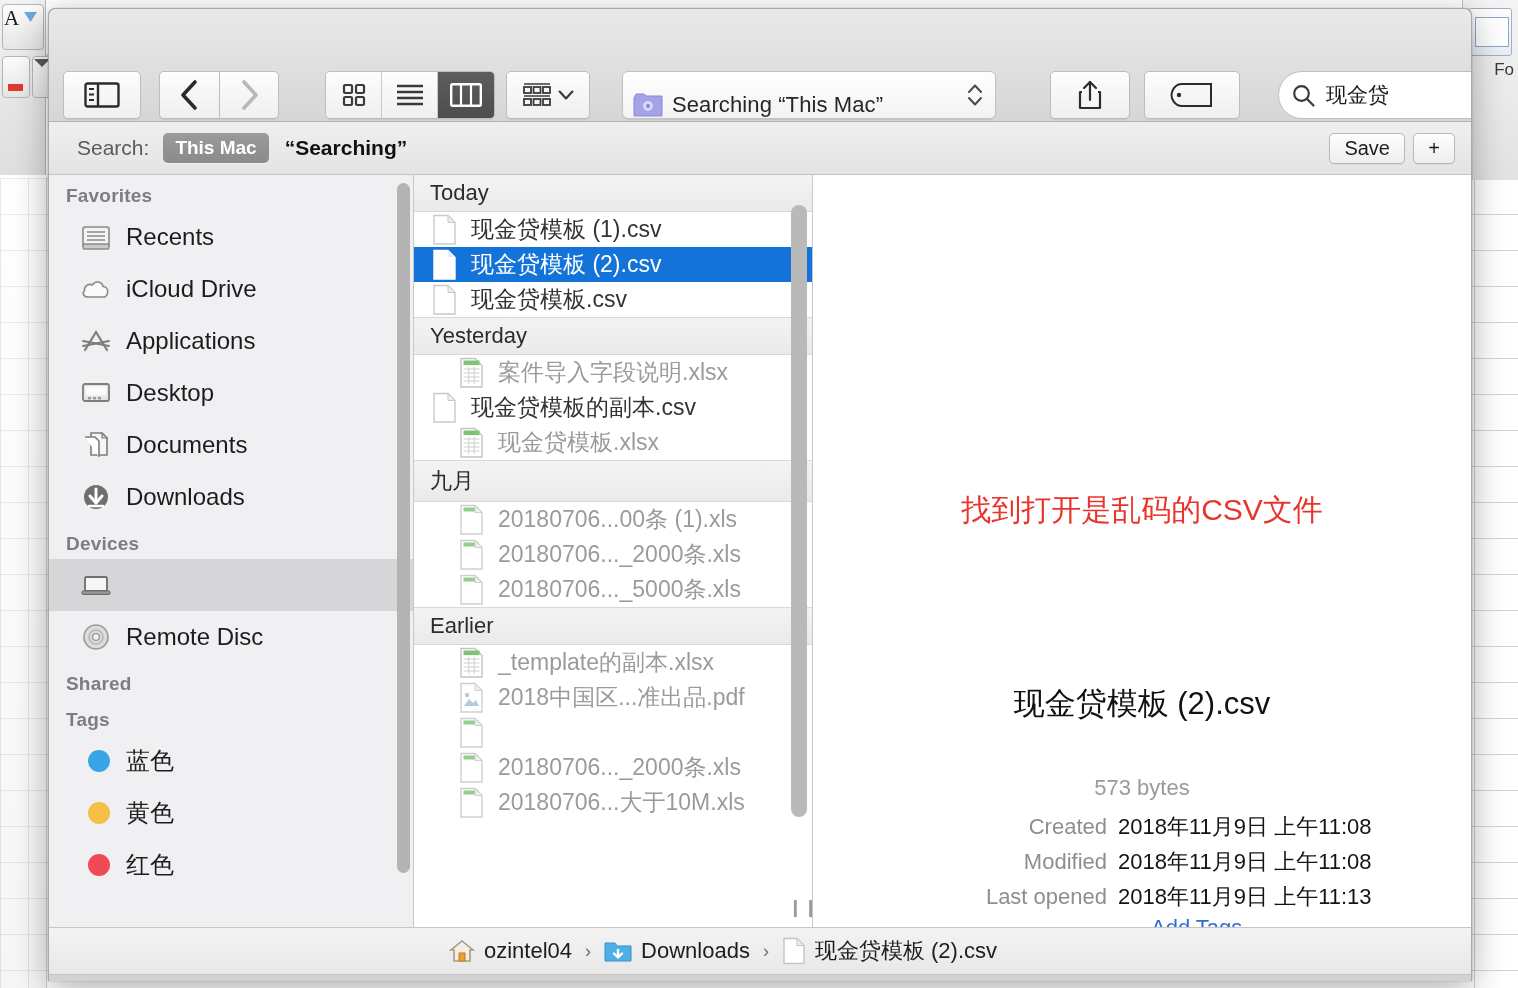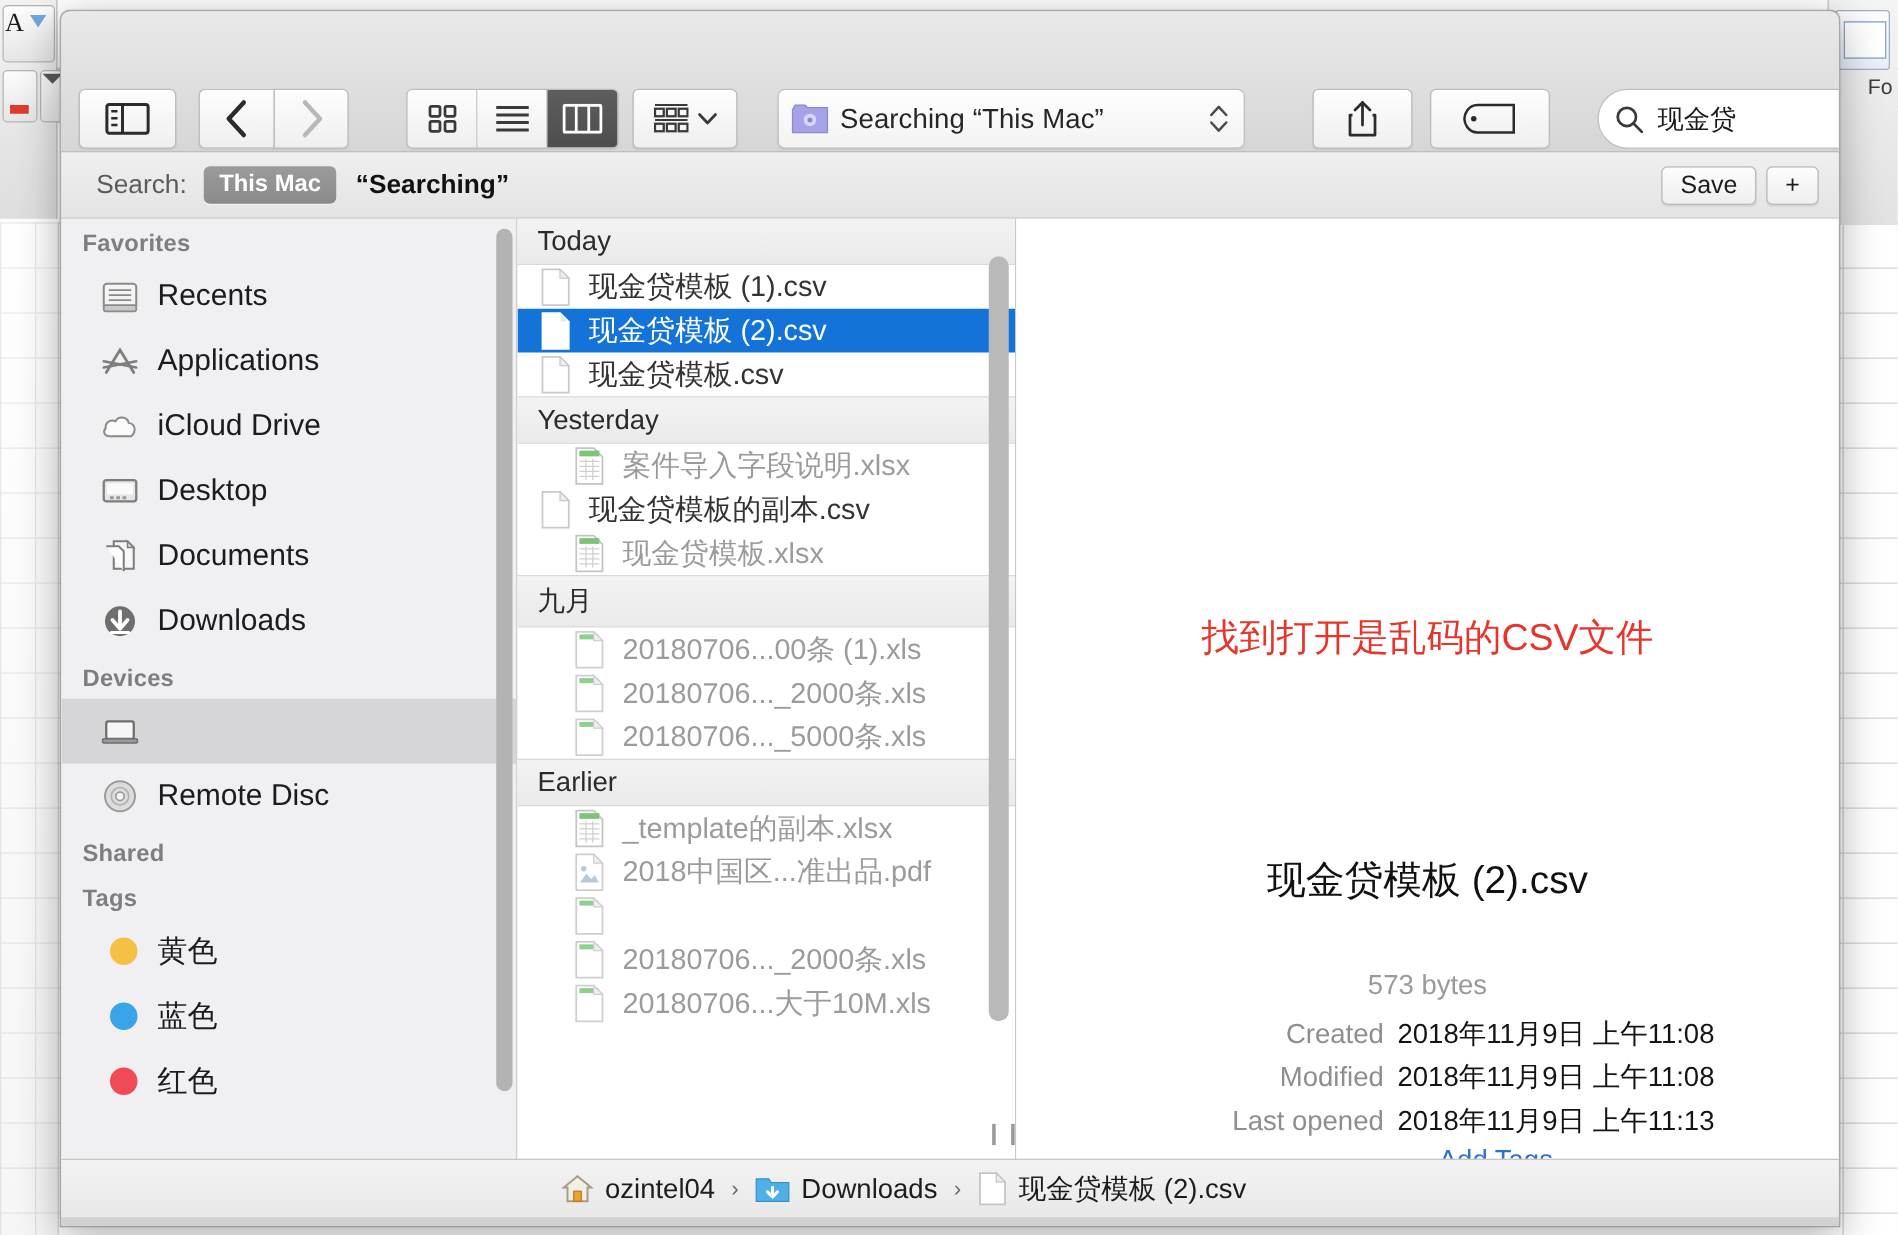"Searching “This Mac”" .path-pop { align-items: center -> flex-end }
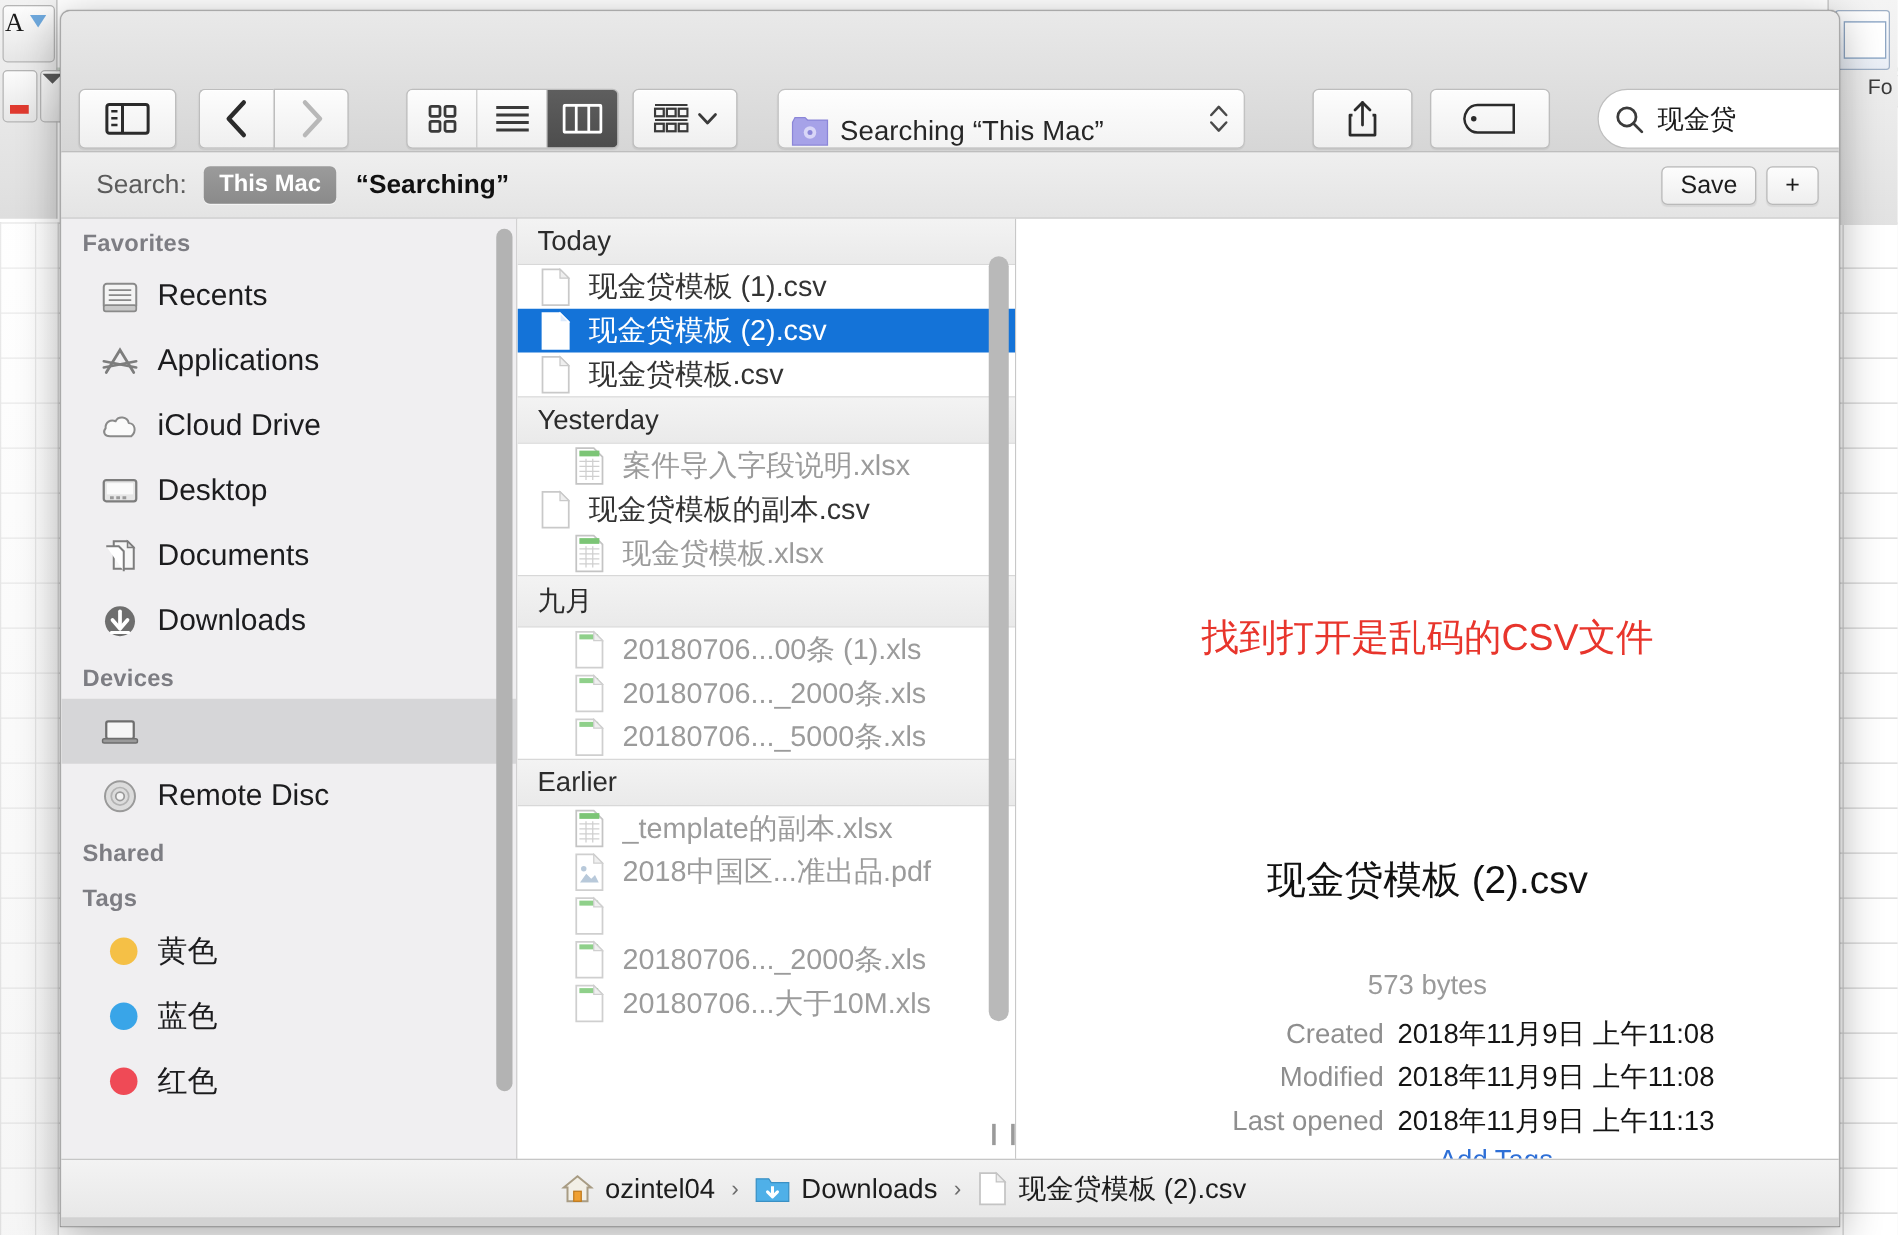"Applications" div.side-item { order: before "iCloud Drive" -> after "iCloud Drive" }
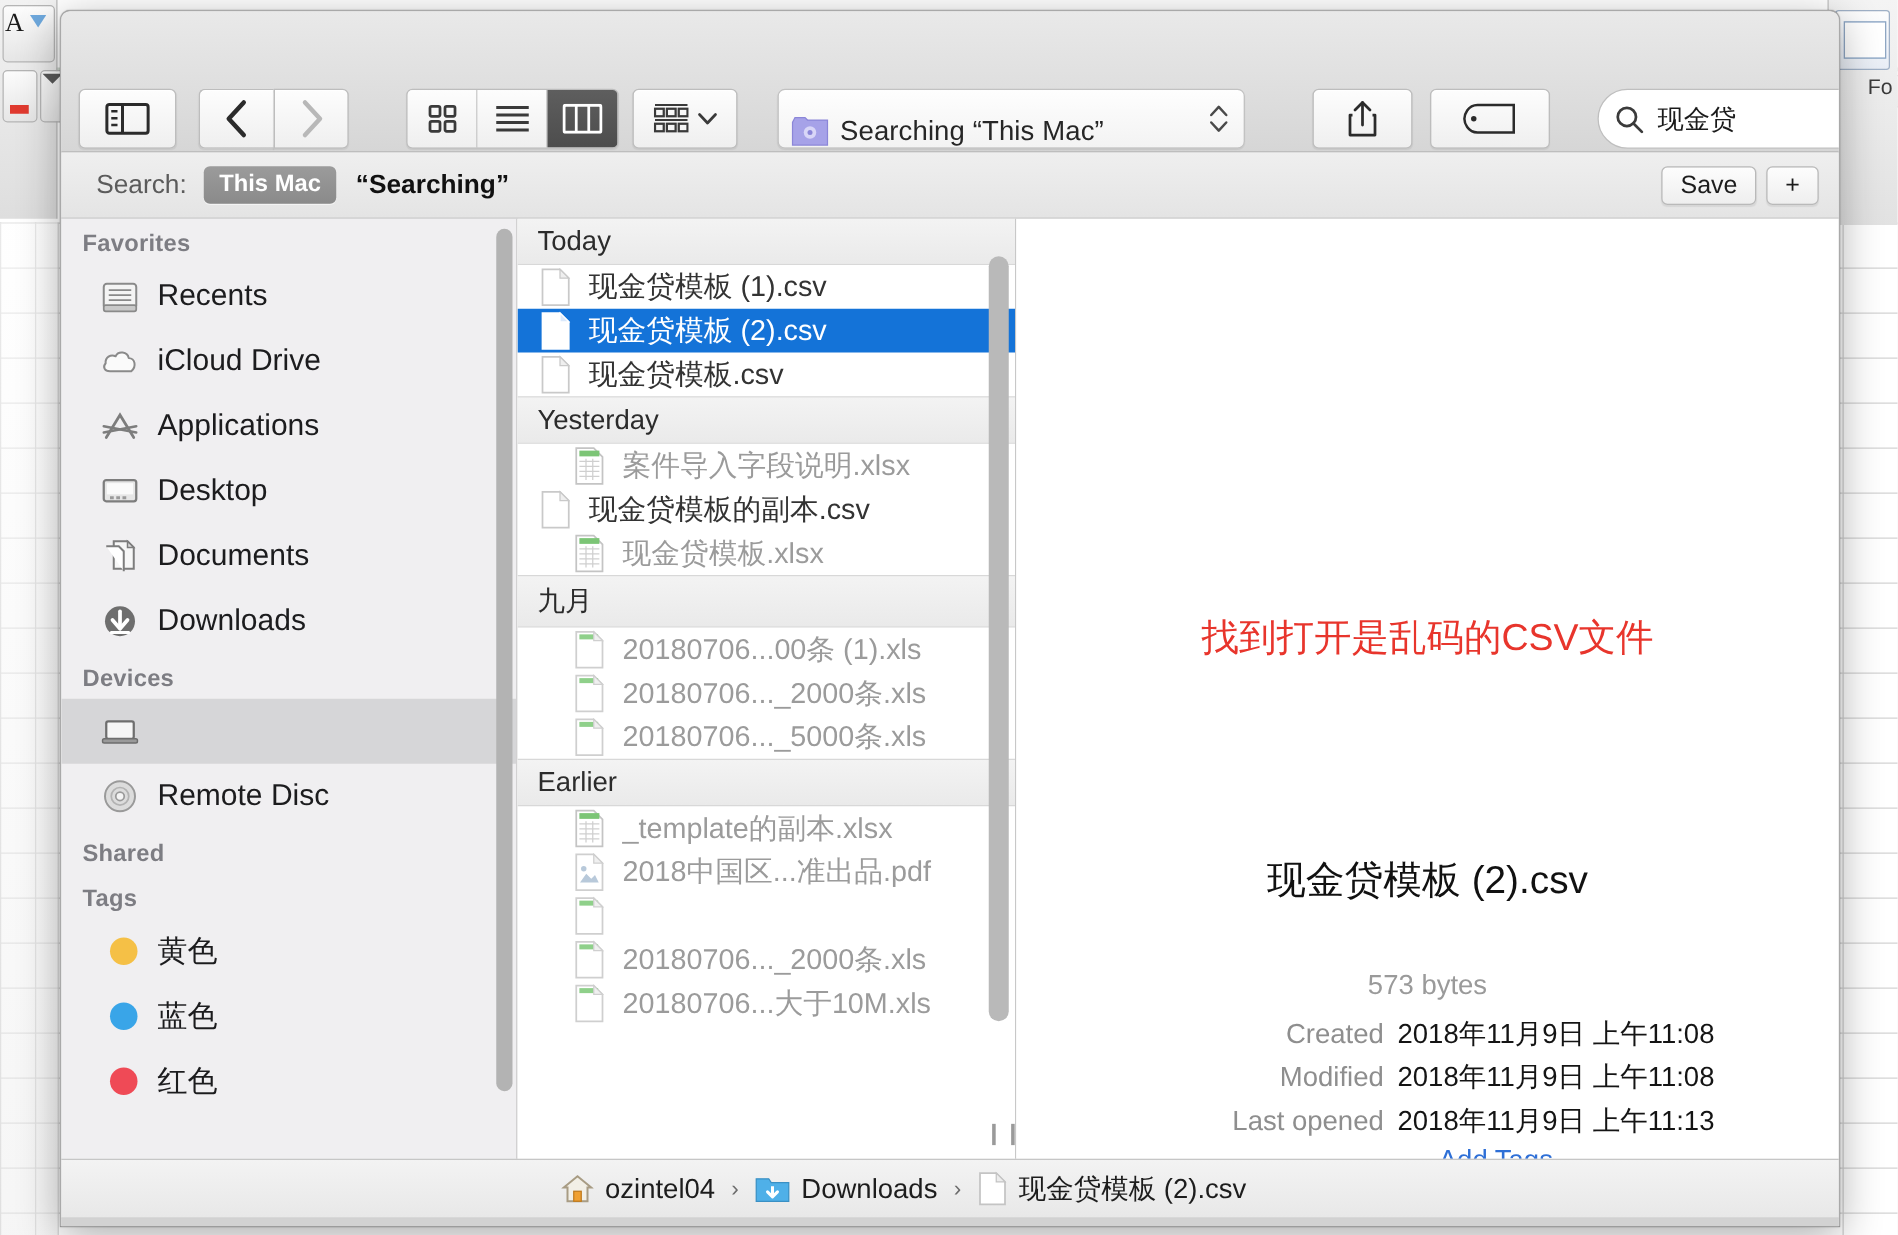"黄色" div.side-item { order: before "蓝色" -> after "蓝色" }
